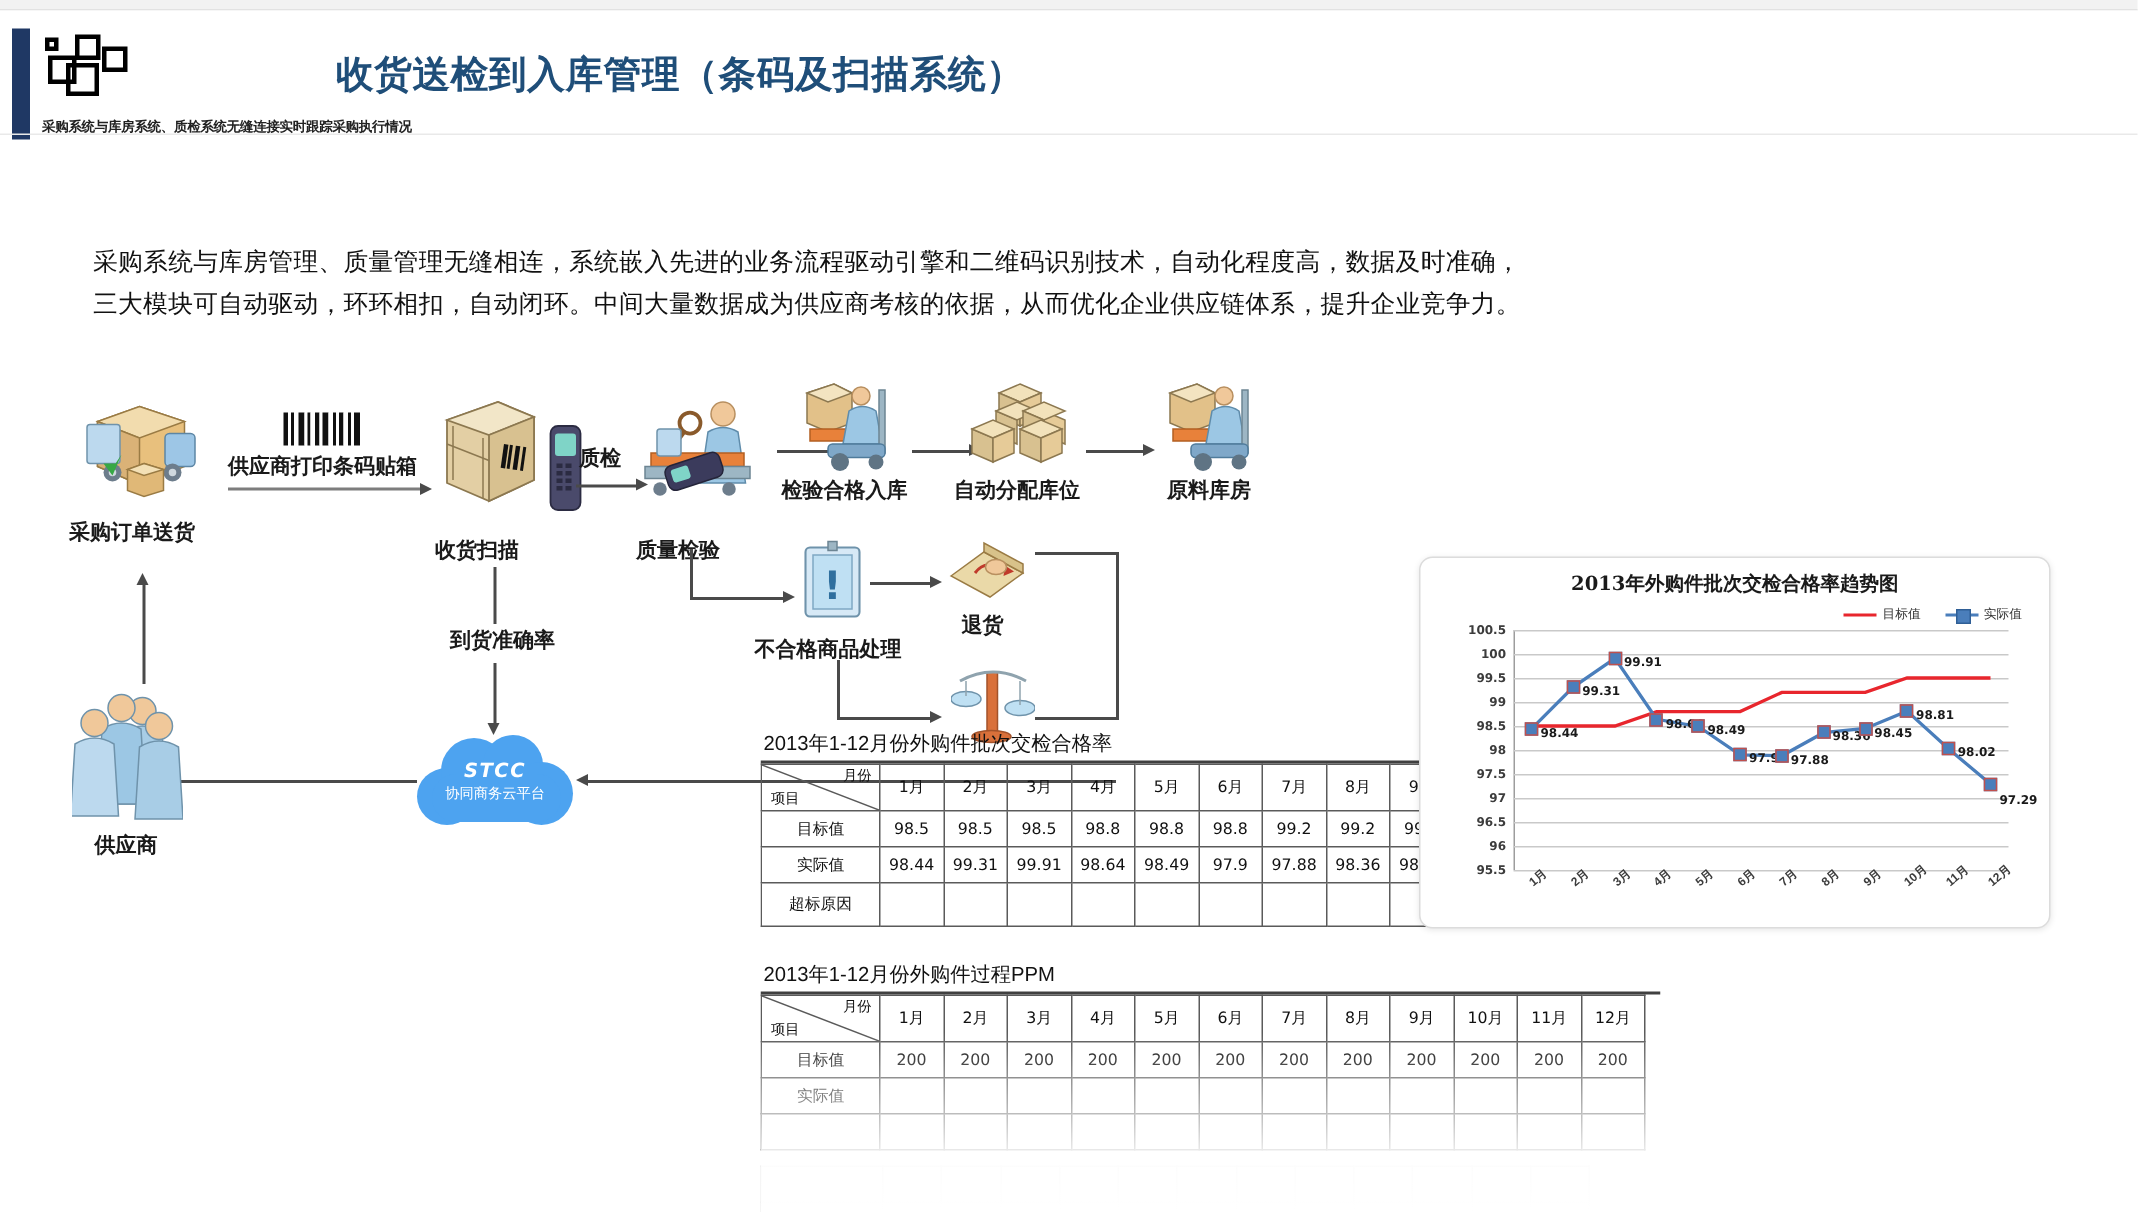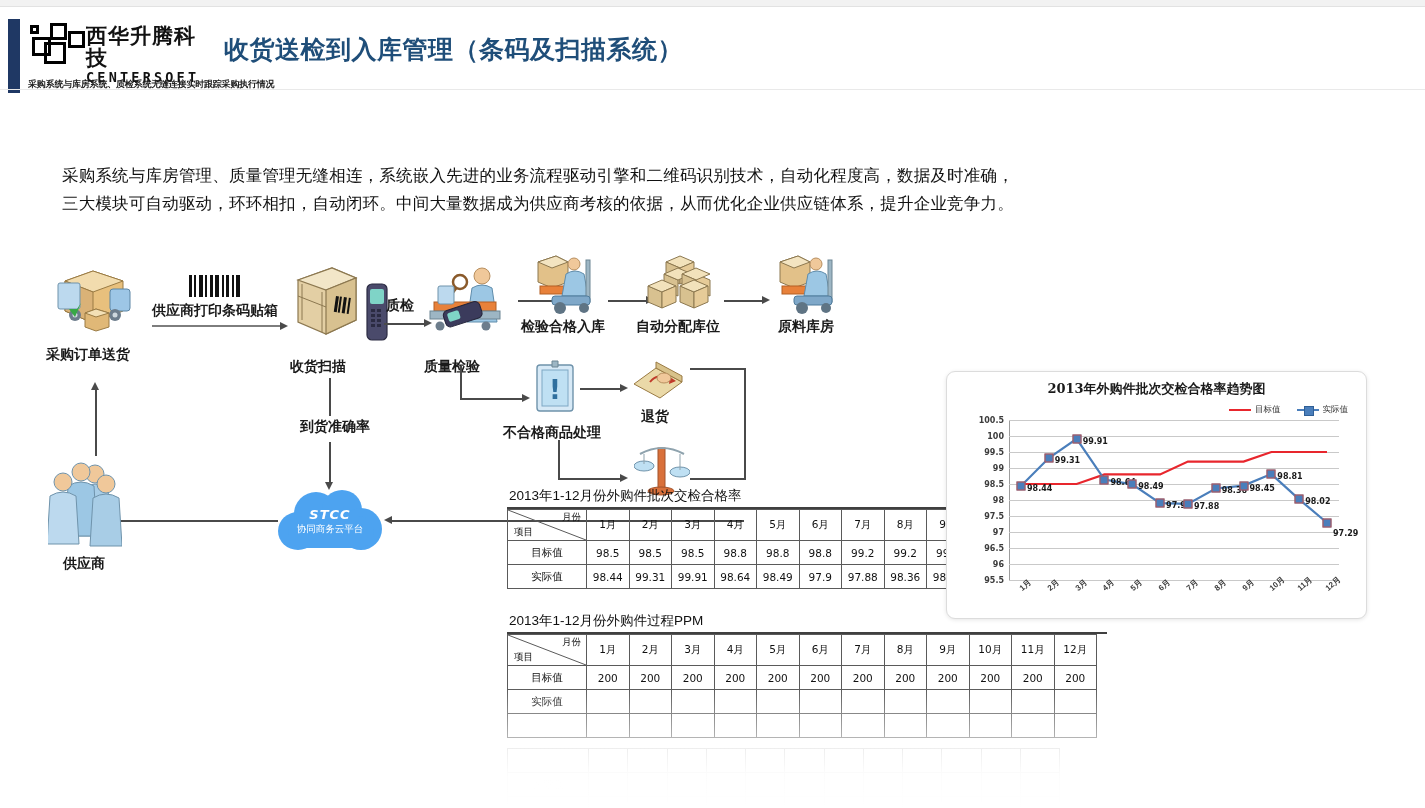"西华升腾科技" div.brand { html: <div> <div>西华升腾科技</div> <div>CENTERSOFT</div> </div> -> none }
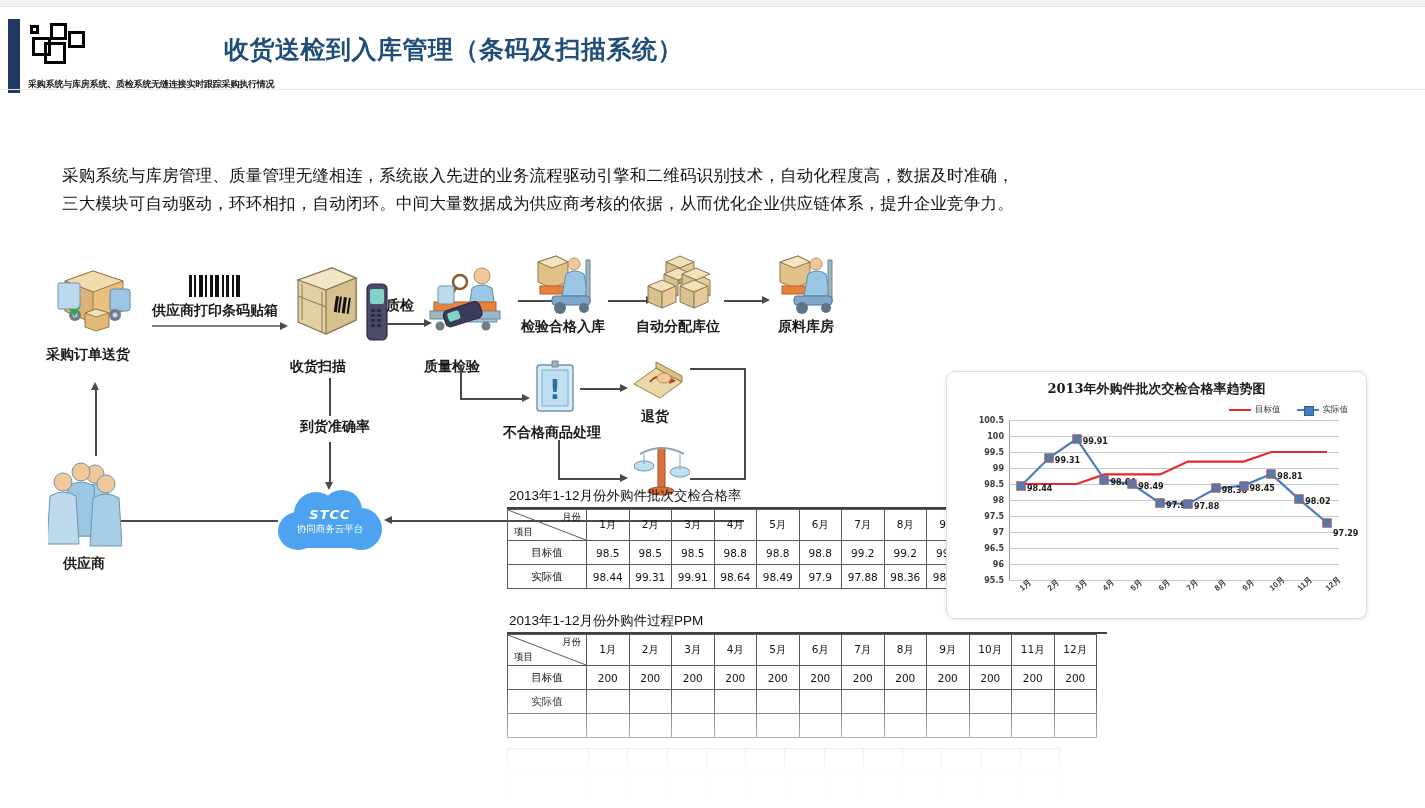"超标原因" tr.tall { html: none -> <tr> <td>超标原因</td> <td></td> <td></td> <td></td> <td></td> <td></td> <td></td> <td></td> <td></td> <td></td> <td></td> <td></td> <td></td> </tr> }
